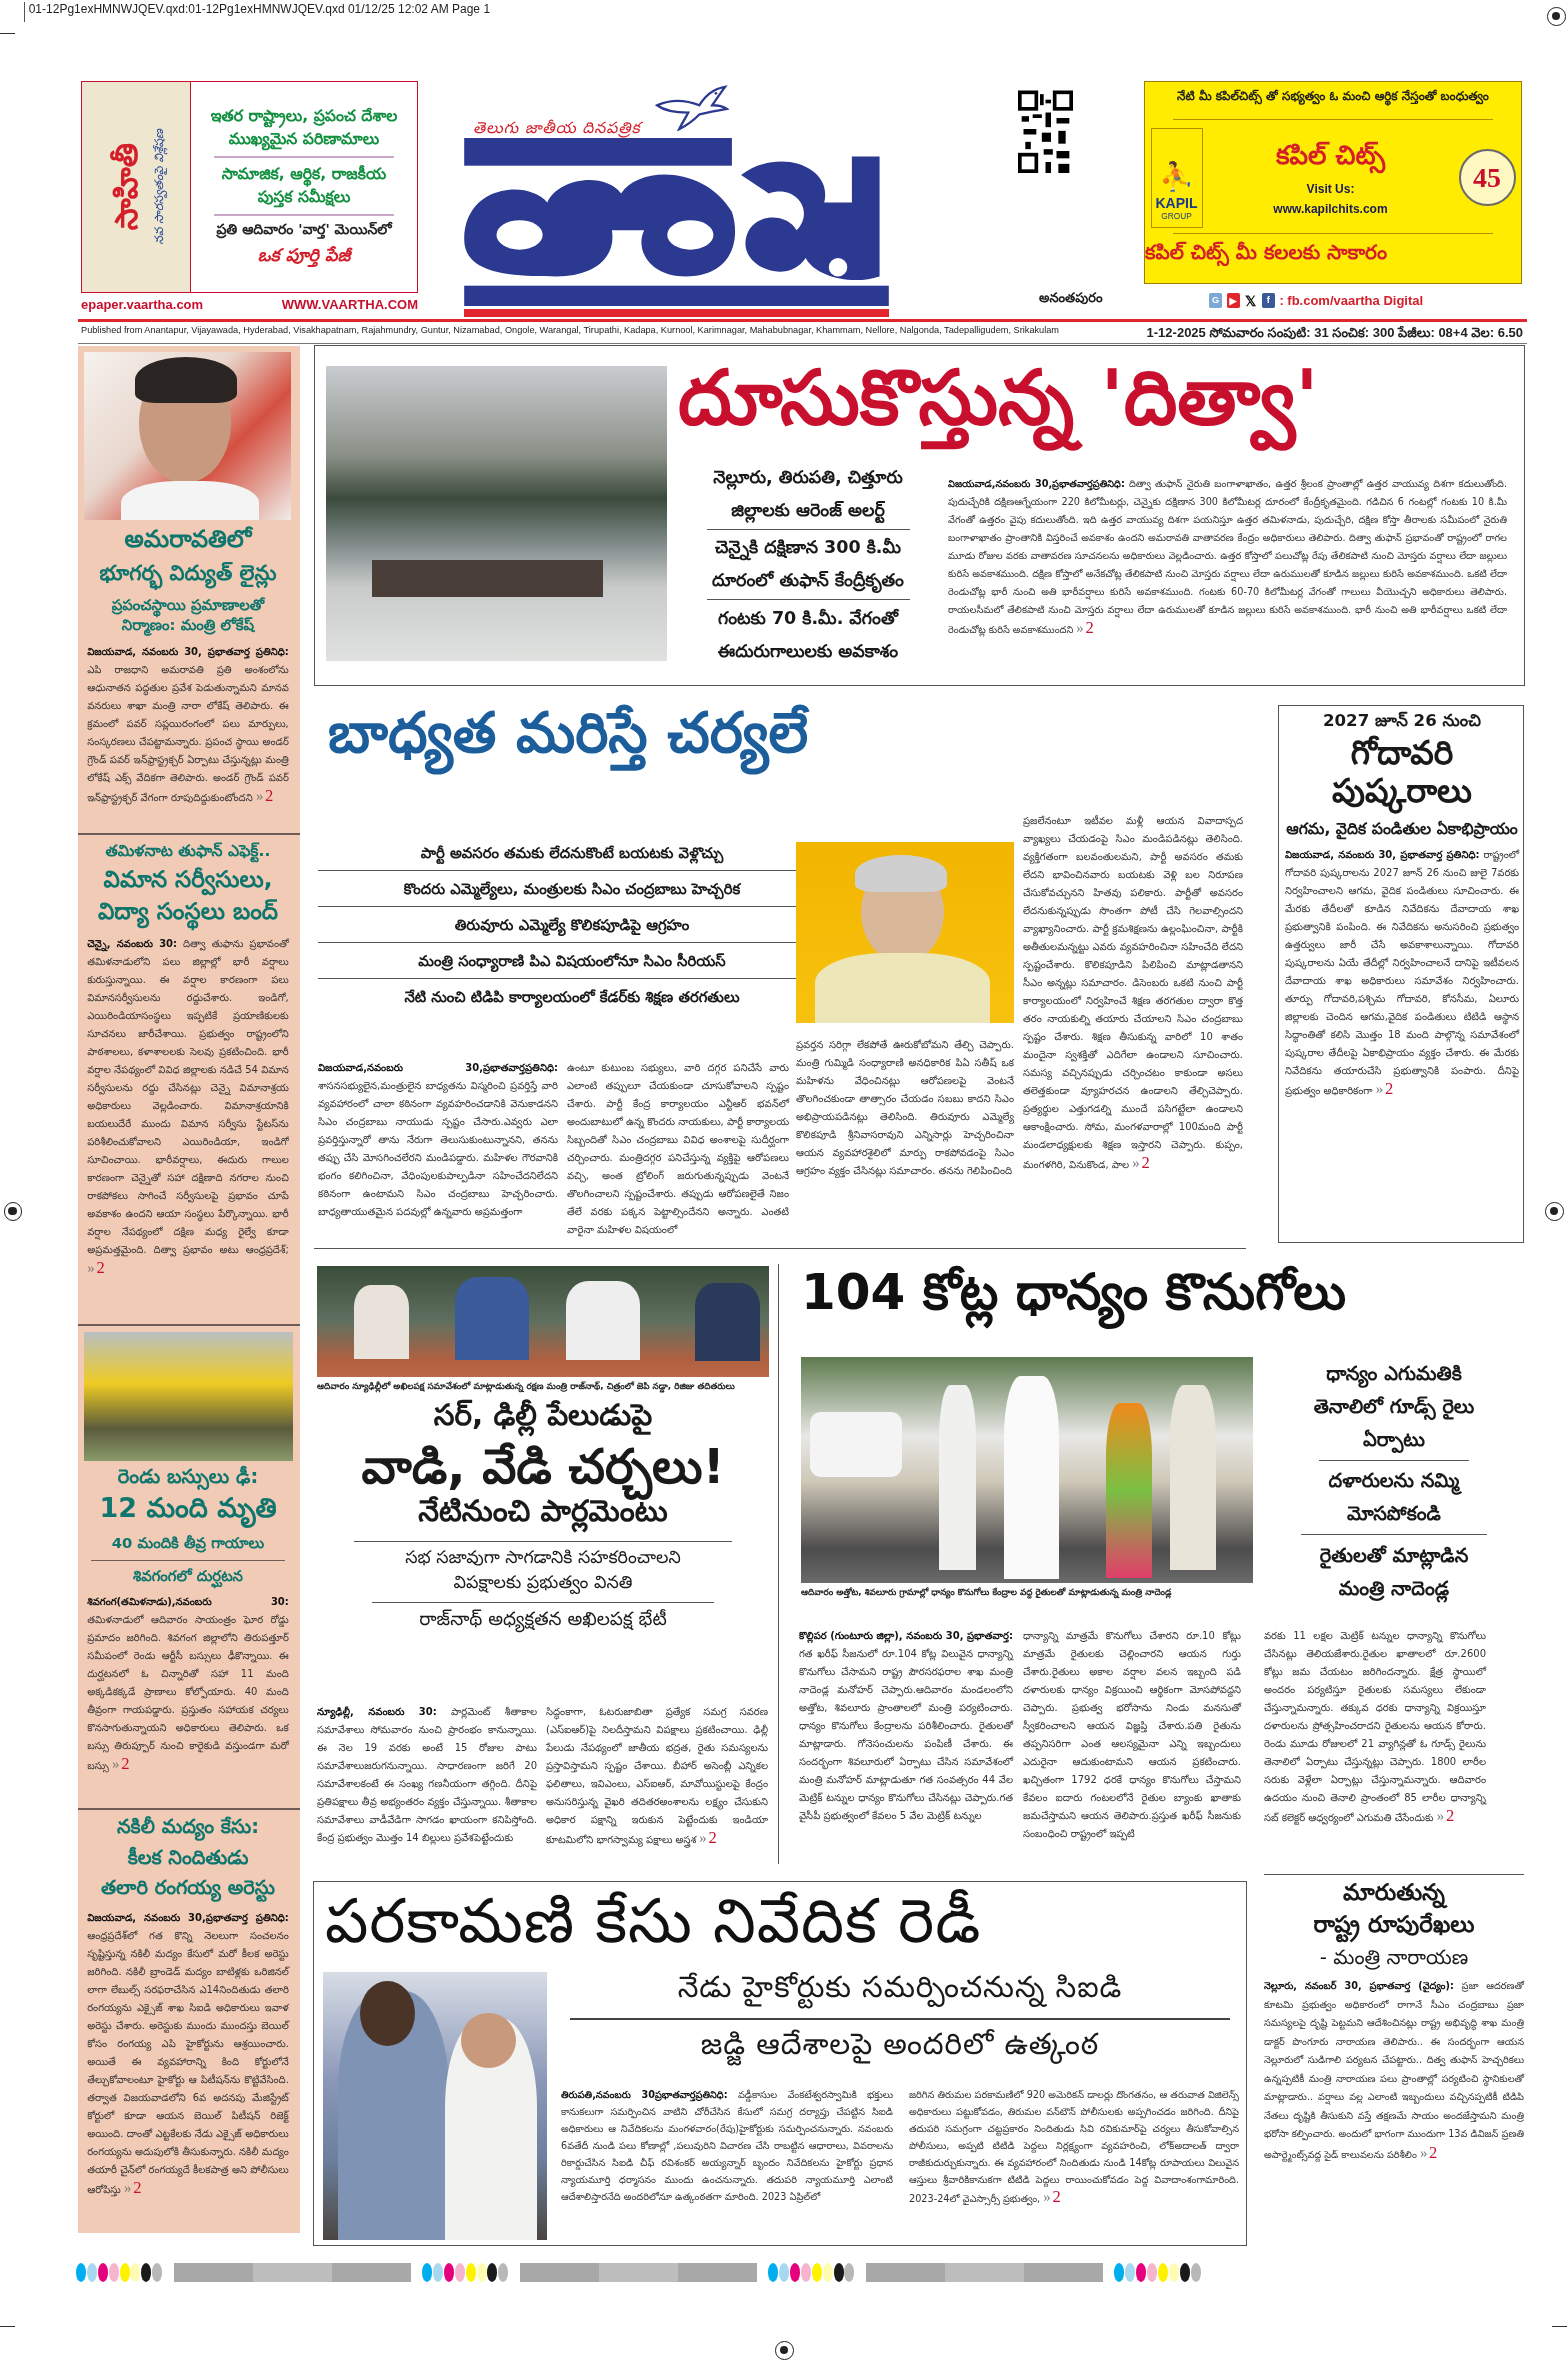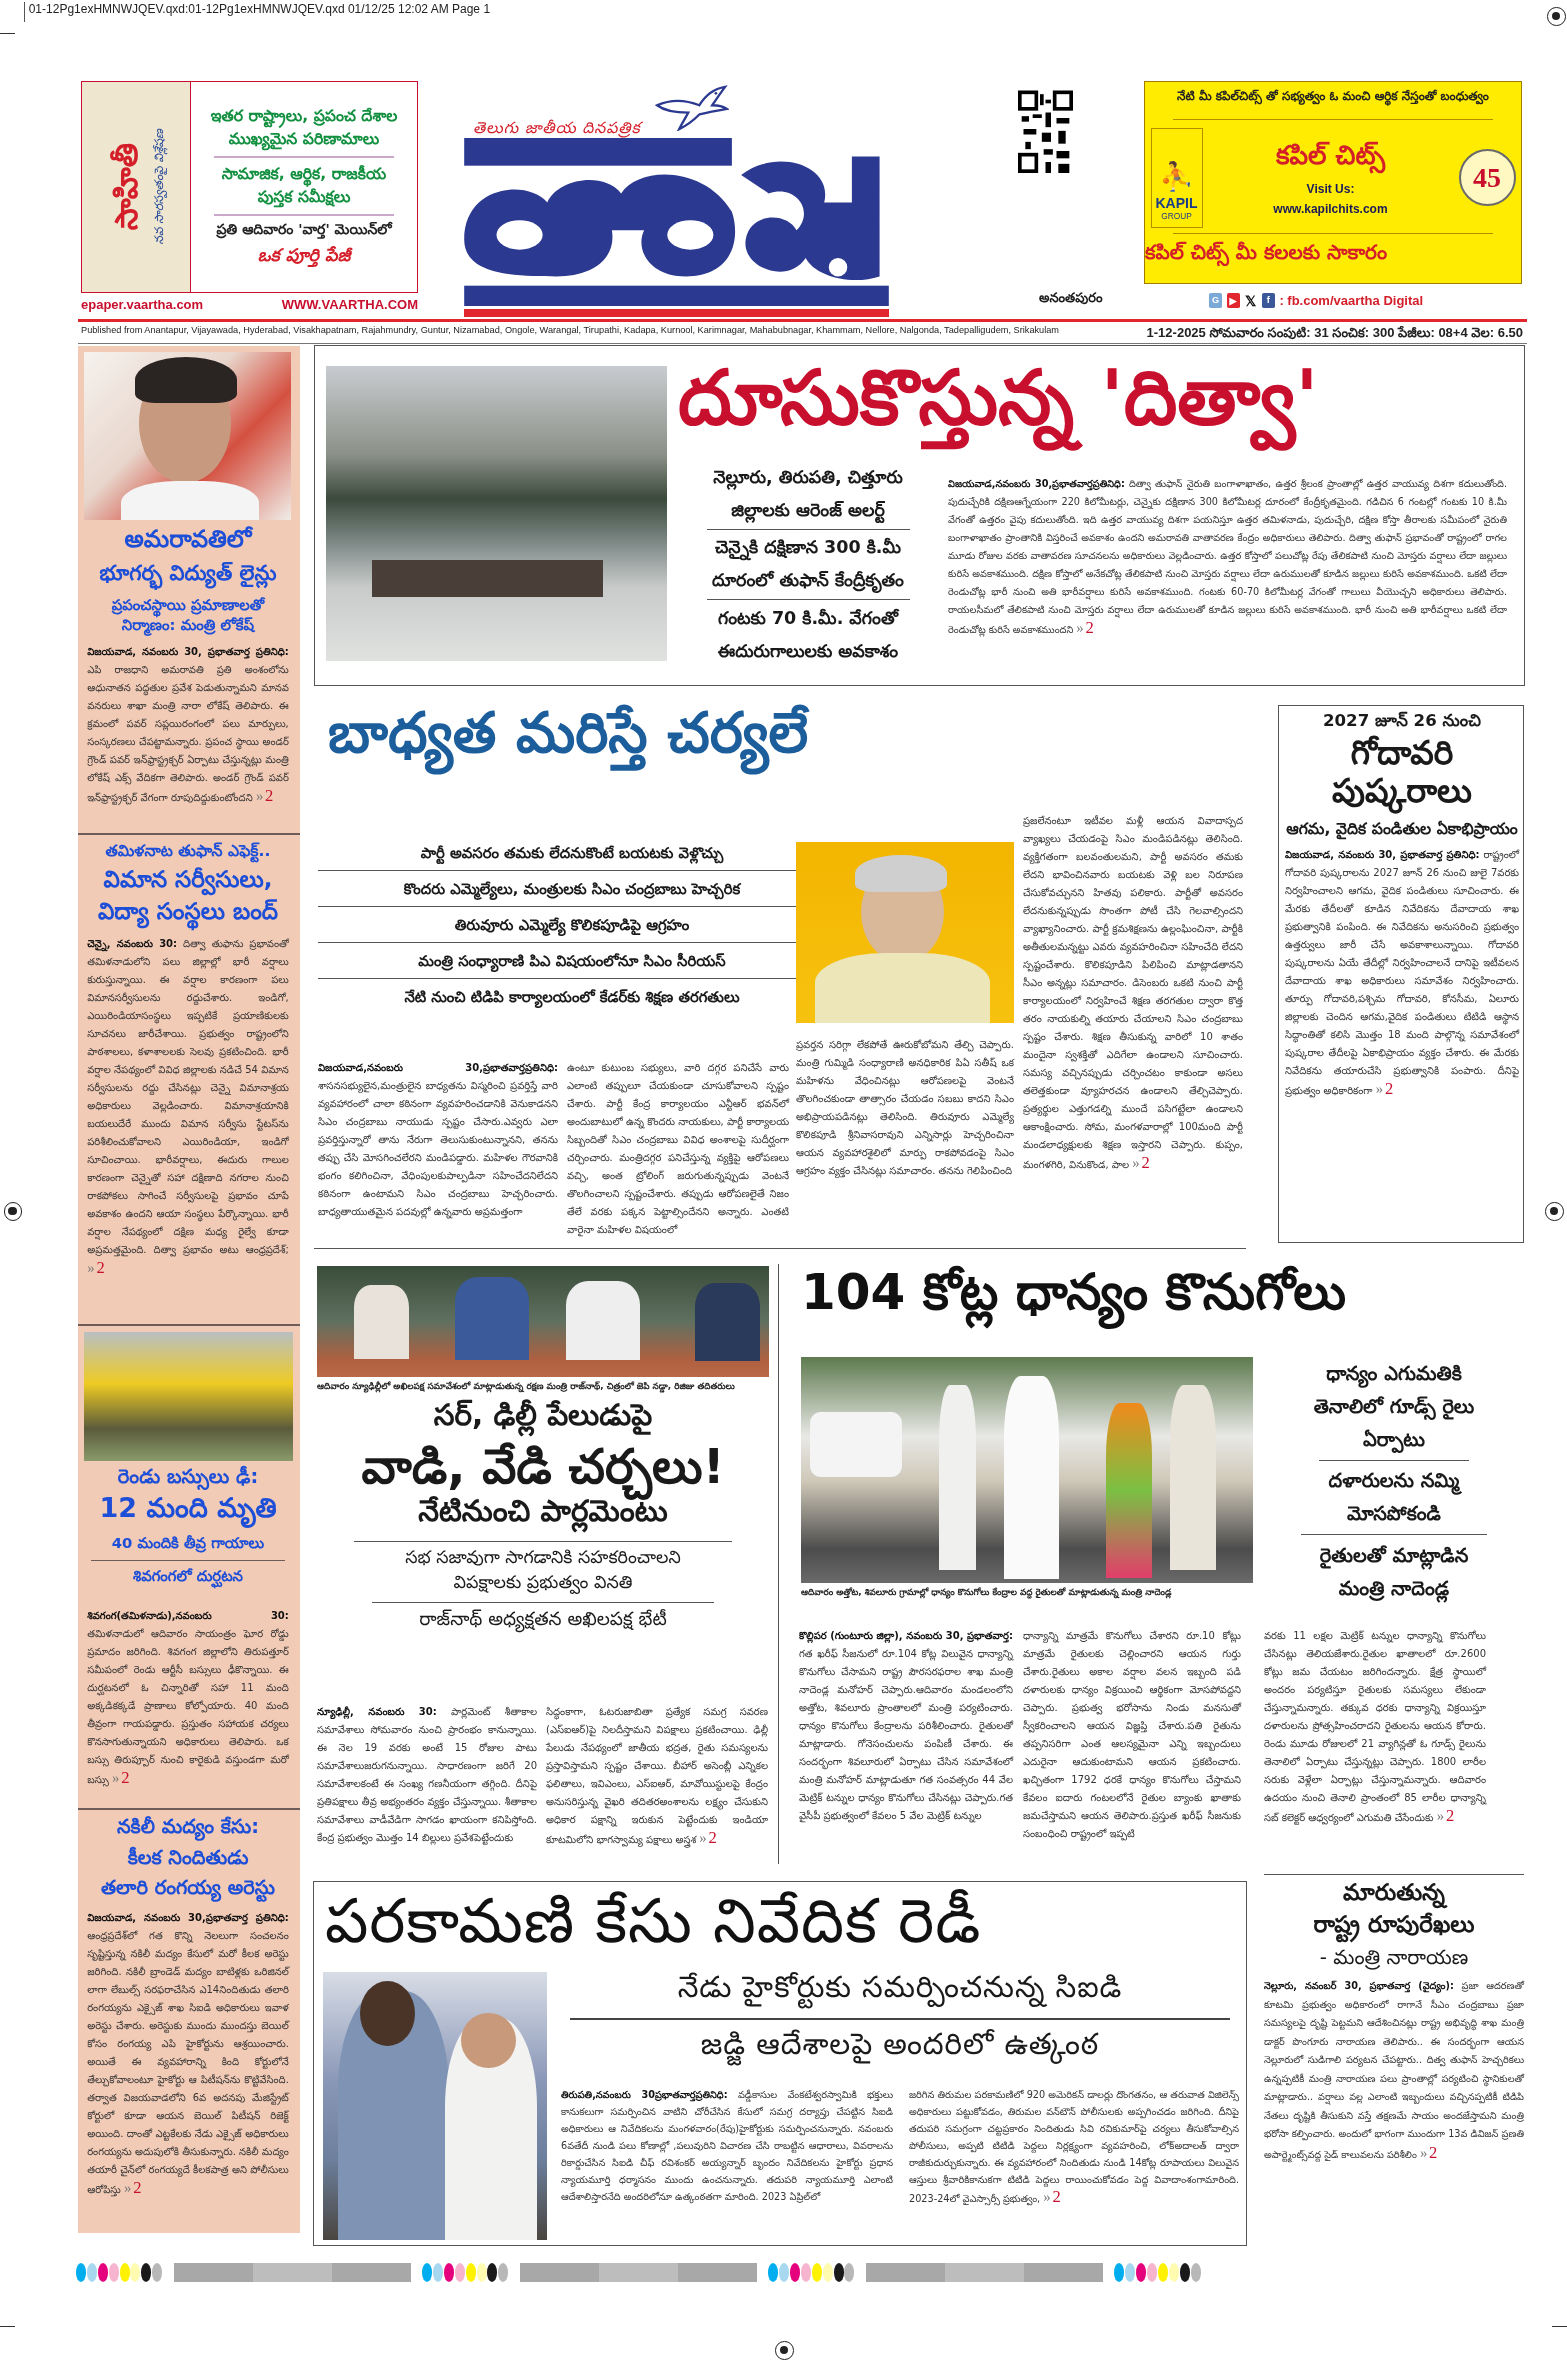"అమరావతిలో" .sb-head { color: #1d4ed8 -> #0f766e }
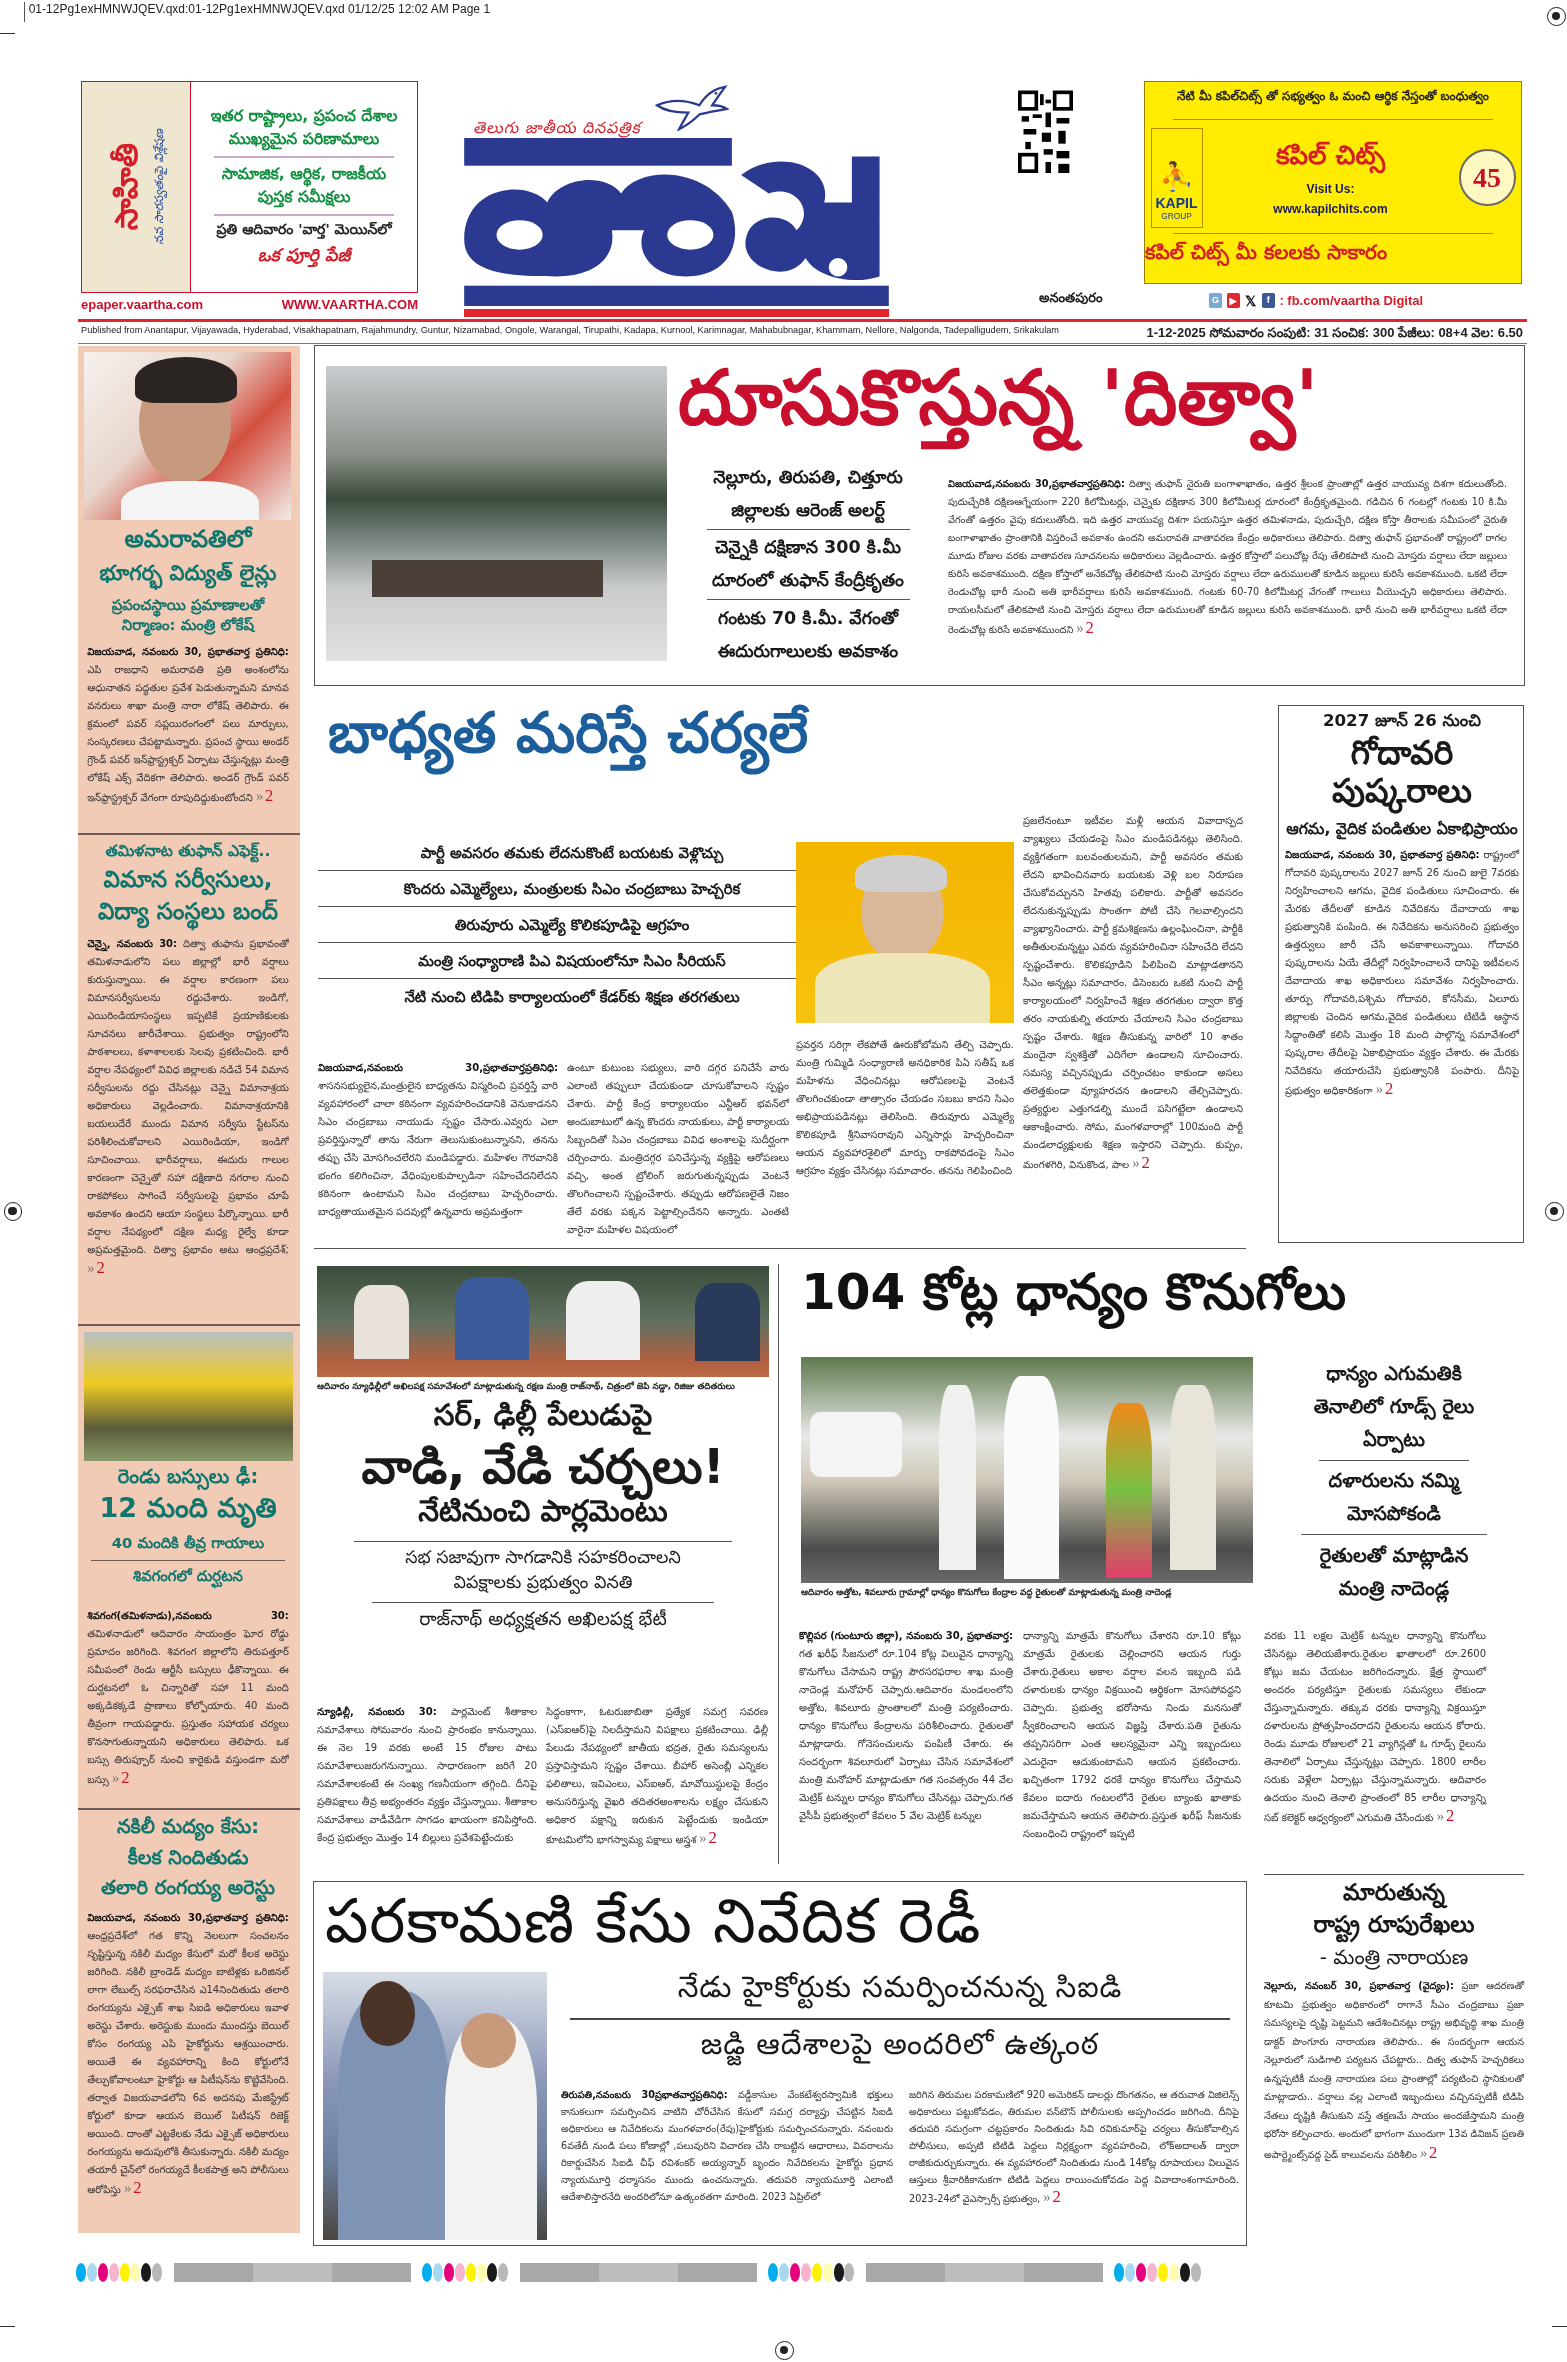"శివగంగ(తమిళనాడు),నవంబరు 30: తమిళనాడులో" div.sb-text { margin-top: 19px -> 5px }
